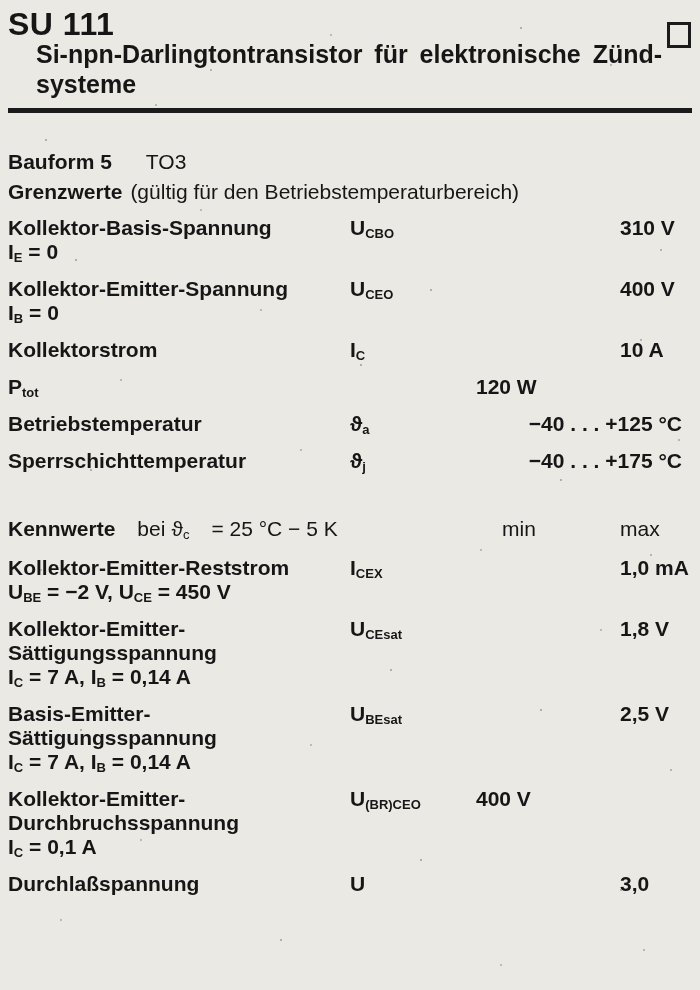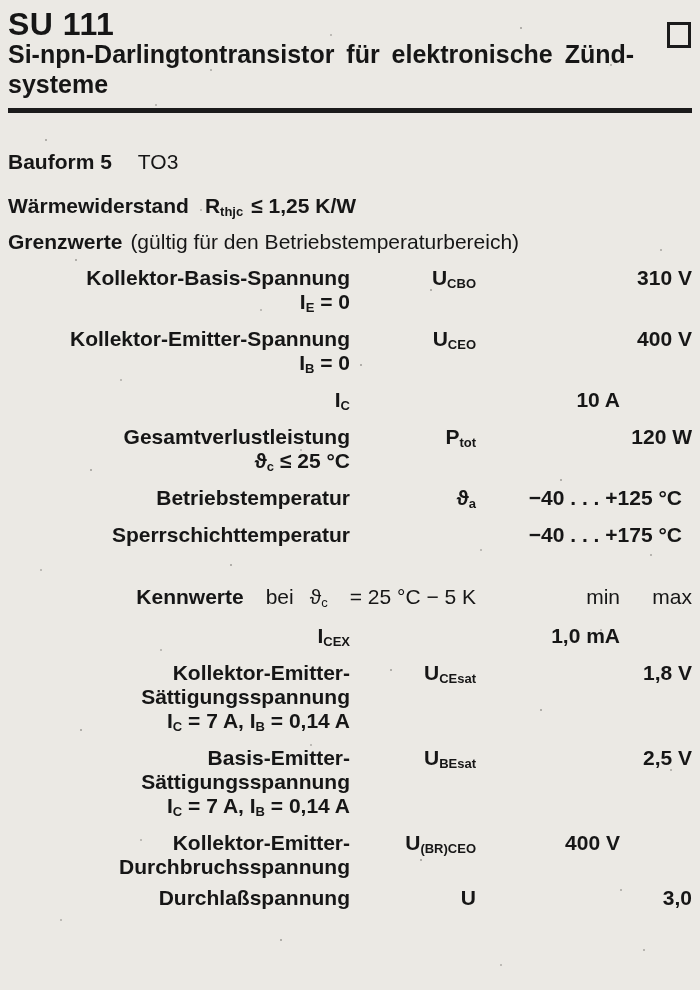"Si-npn-Darlingtontransistor für" .subtitle { margin-left: none -> 28px }
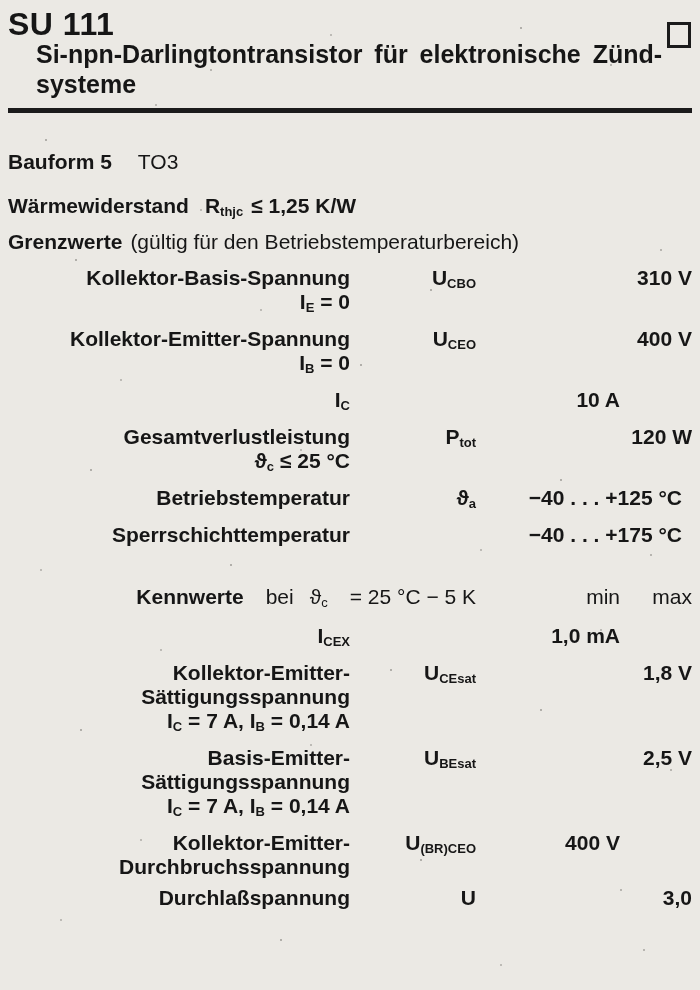"TO3" .ml26 { margin-left: 26px -> 34px }
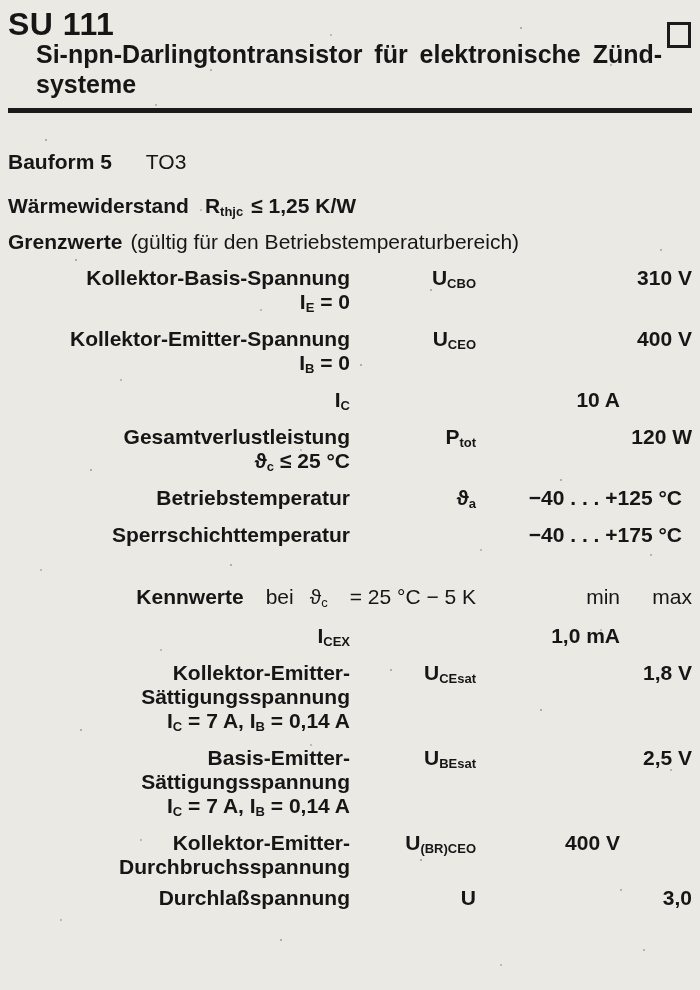"Wärmewiderstand Rthjc ≤ 1,25 K/W" div.line { html: <div> <span>Wärmewiderstand</span><span><span>R</span><span>thjc</span></span><span>≤ 1,25 K/W</span> </div> -> none }
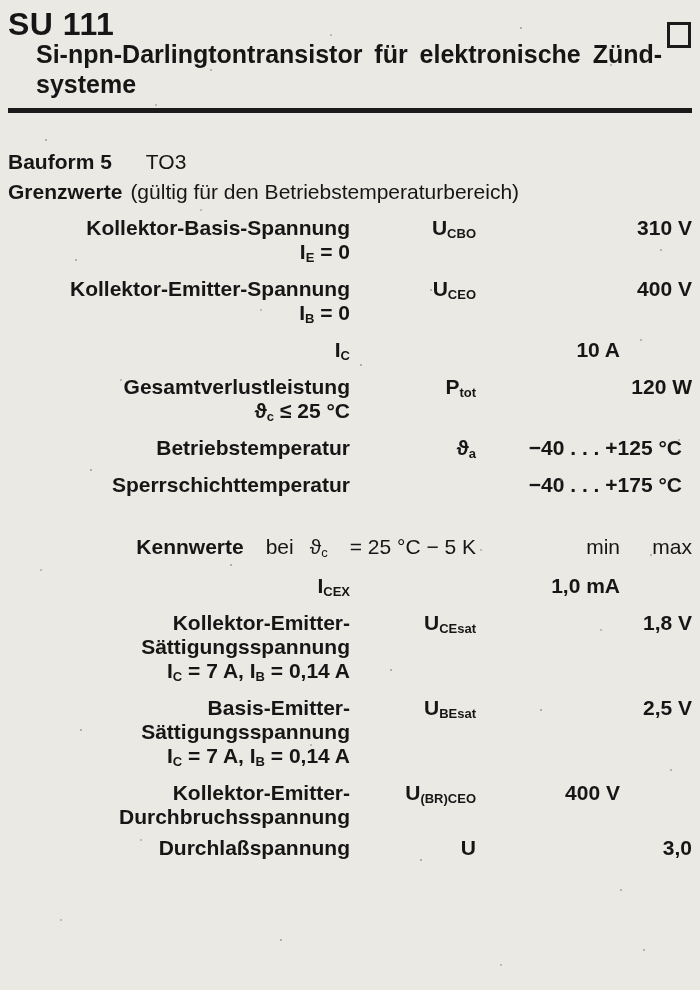"Kollektor-Basis-Spannung" .row .cell { text-align: right -> none }
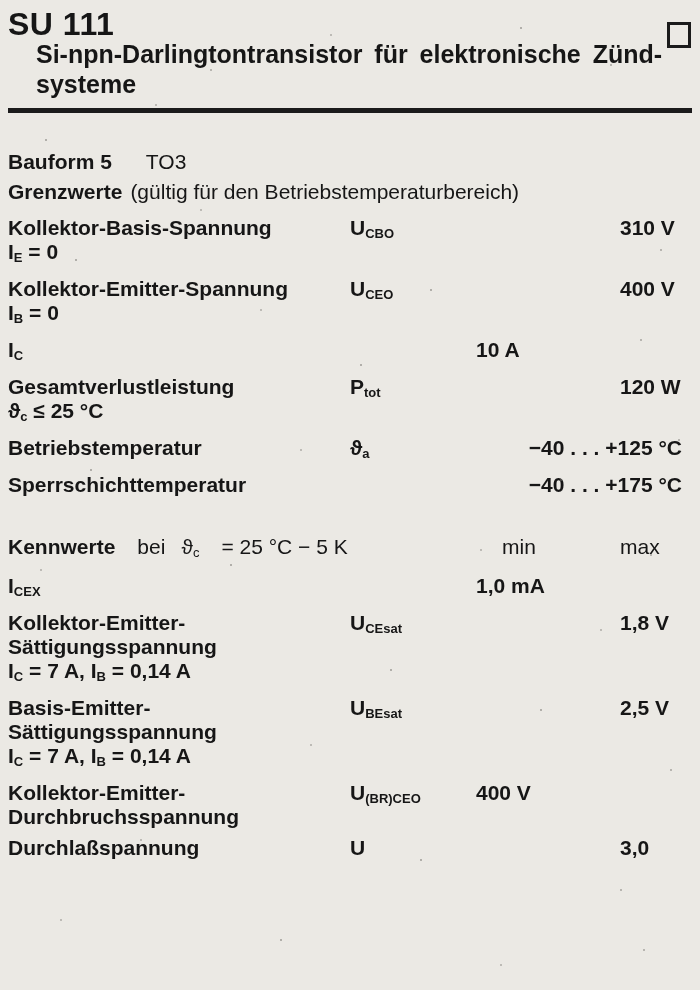"Kollektorstrom" div.cell { html: none -> <div> <div>Kollektorstrom</div> </div> }
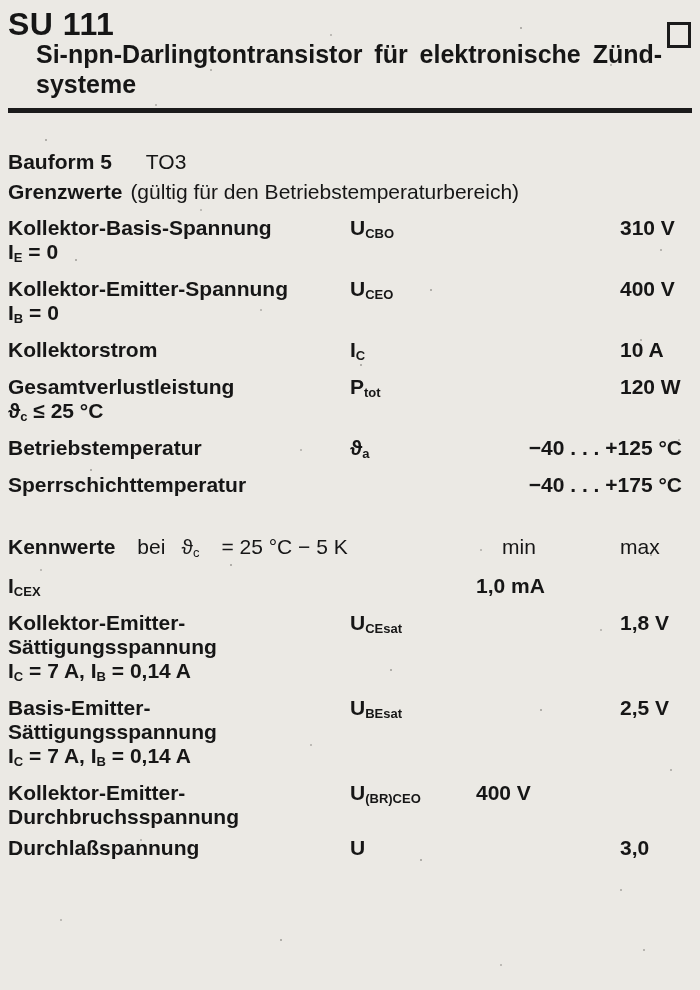"Gesamtverlustleistung" div.cell { html: <div> <div>Gesamtverlustleistung</div> <div>ϑ<span>c</span> ≤ 25 °C</div> </div> -> none }
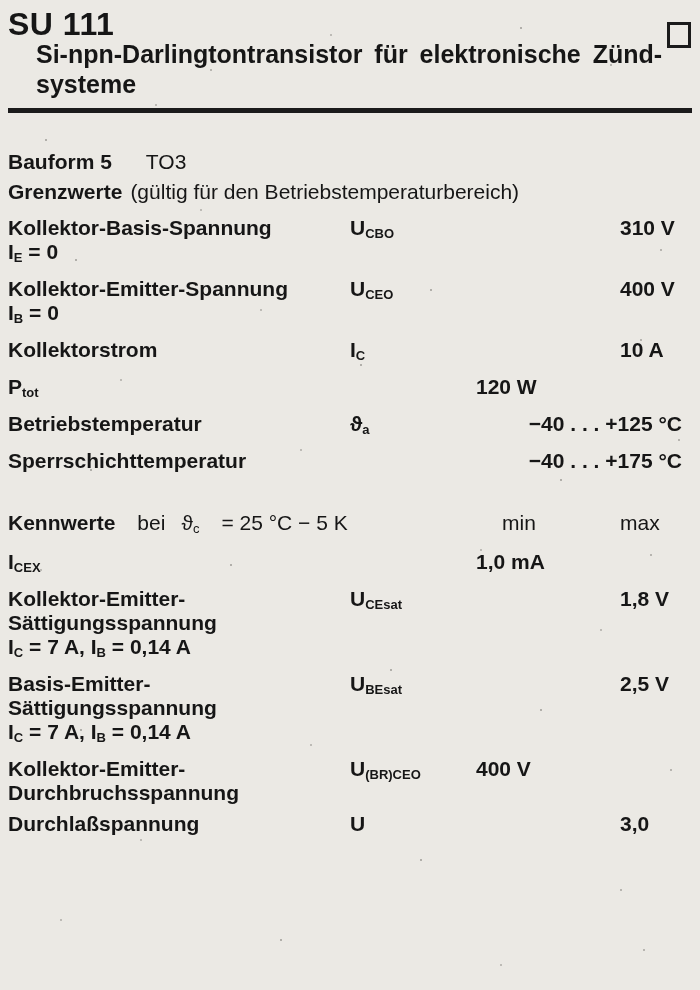"ϑj" div.cell { html: none -> <div>ϑ<span>j</span></div> }
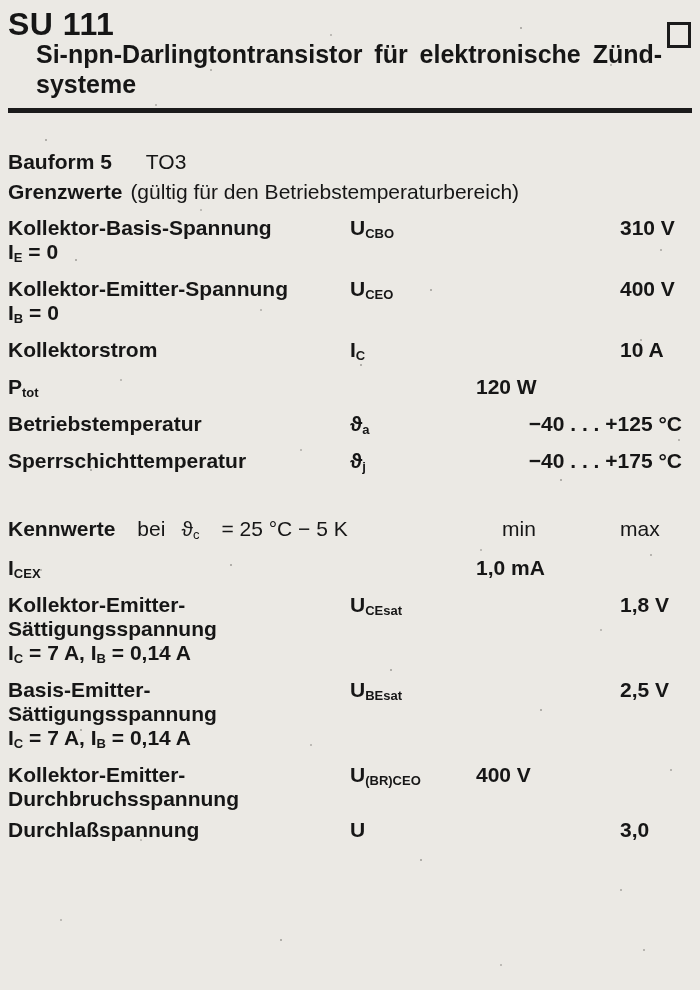"ϑc" .ml18 { margin-left: 16px -> 6px }
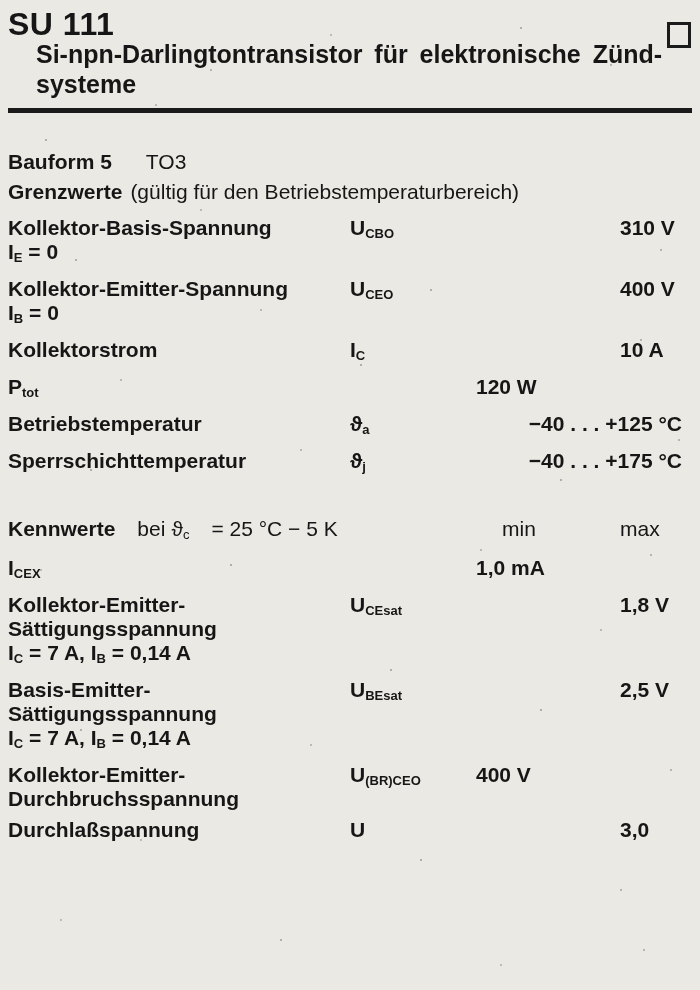"Kollektor-Emitter-Reststrom" div.cell { html: none -> <div> <div>Kollektor-Emitter-Reststrom</div> <div>U<span>BE</span> = −2 V, U<span>CE</span> = 450 V</div> </div> }
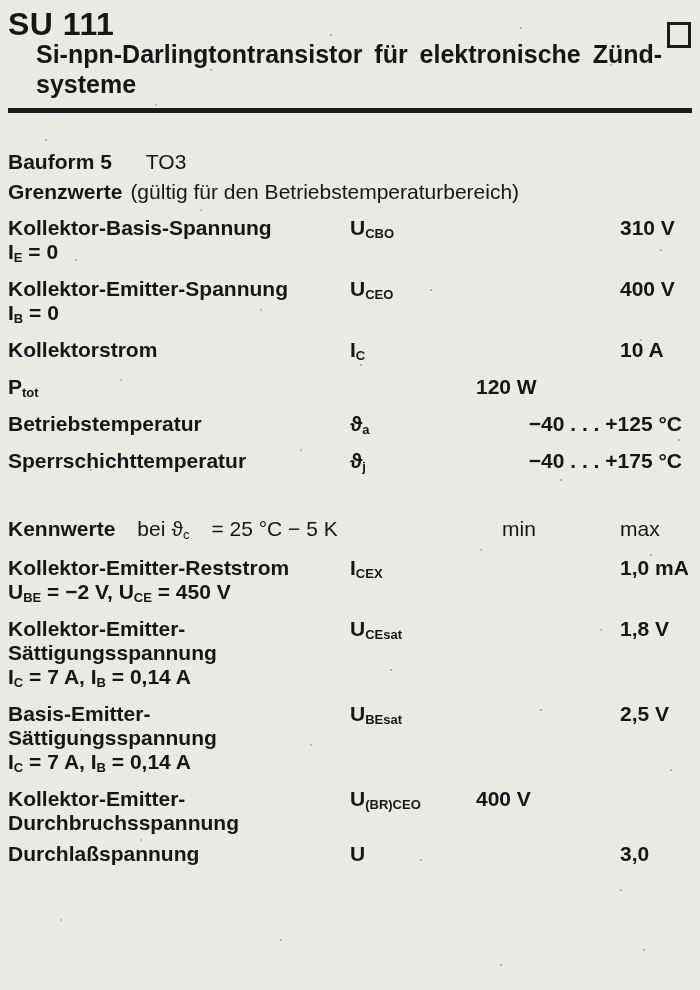"IC = 0,1 A" div.lline { html: none -> <div>I<span>C</span> = 0,1 A</div> }
